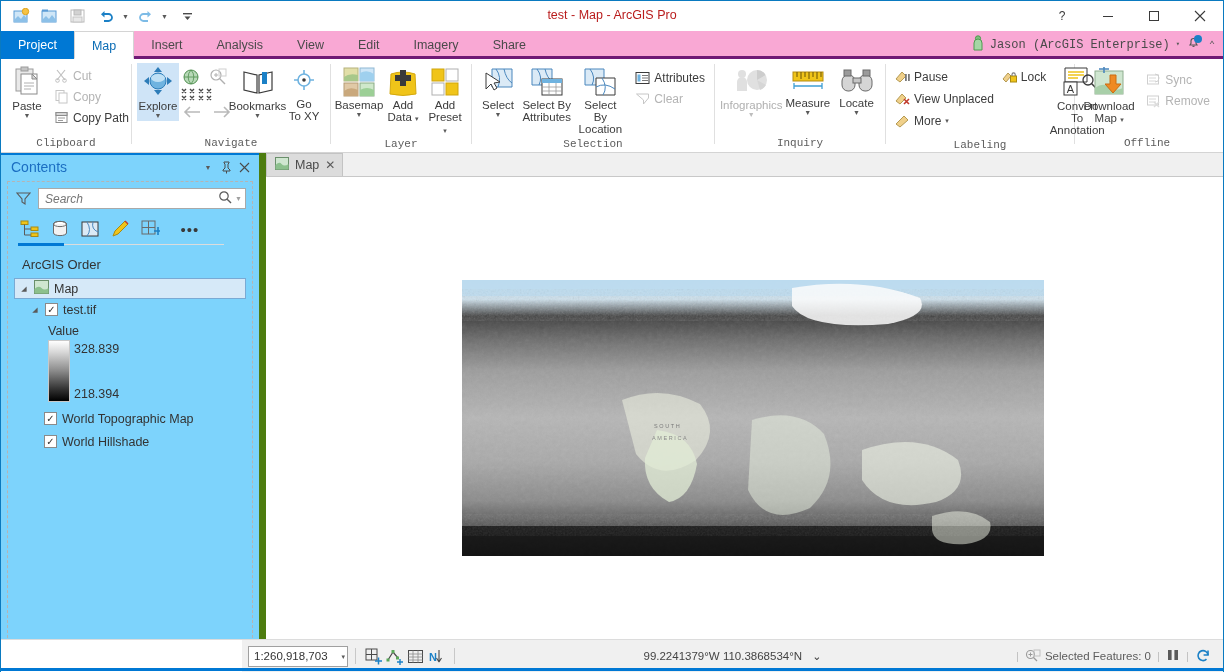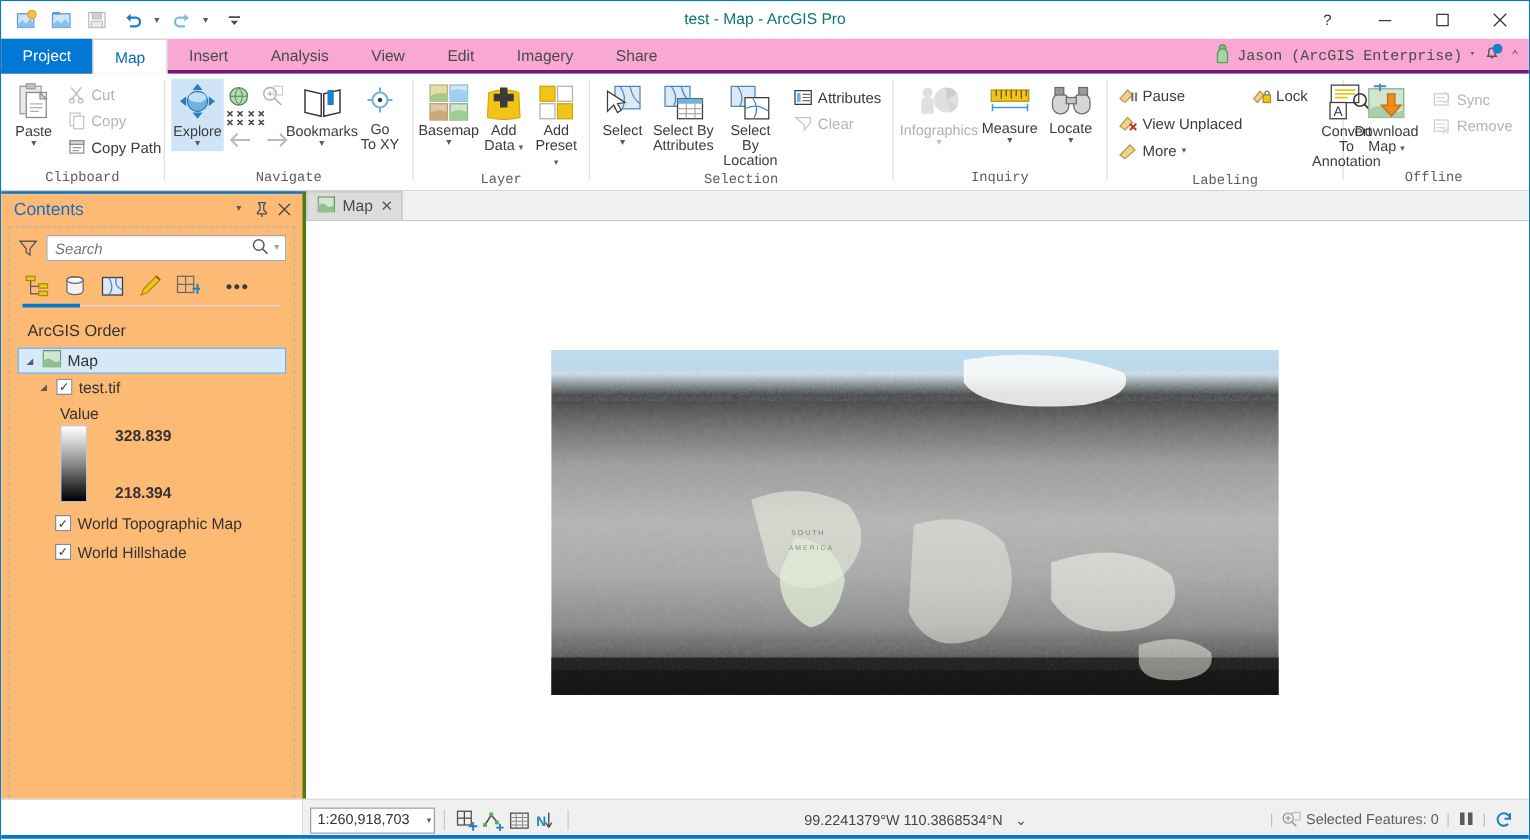"test - Map - ArcGIS" .app-title { color: #0f766e -> #b91c1c }
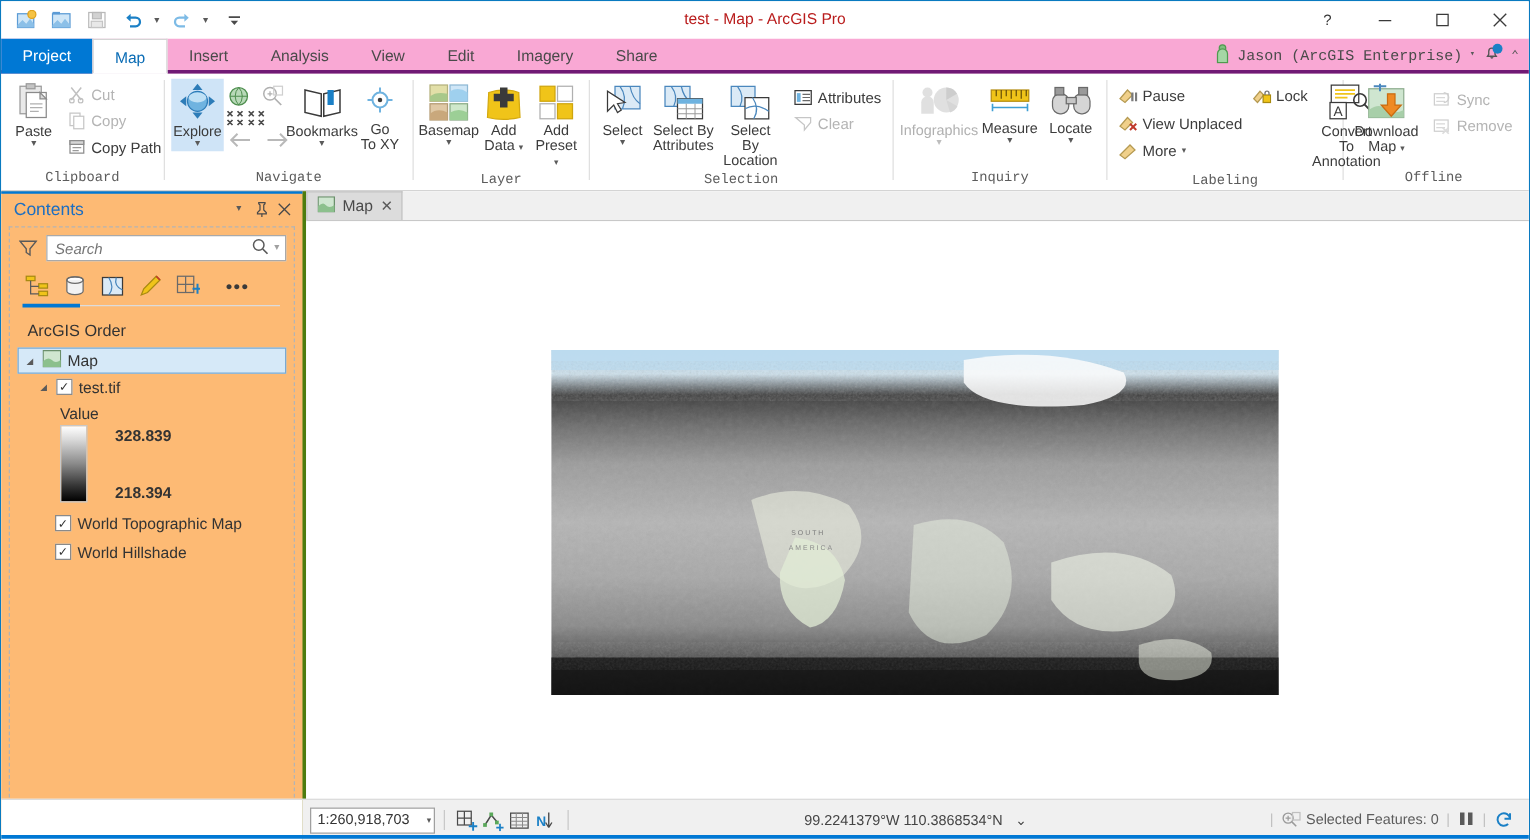"Contents" .contents { background: #fdba74 -> #7dd3fc; border-right: 3px solid #4d7c0f -> 7px solid #4d7c0f; width: 244px -> 265px }
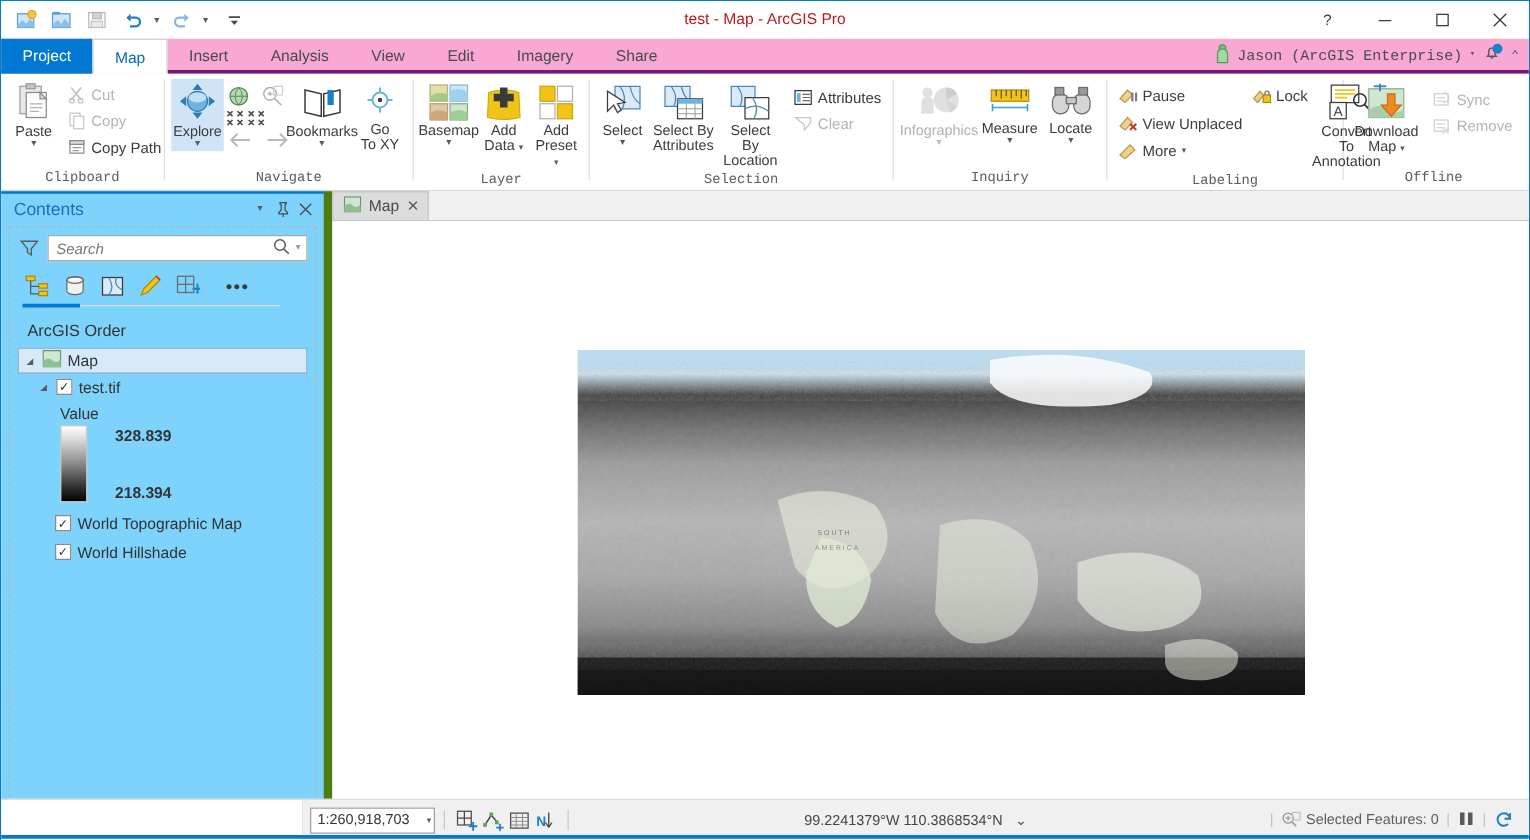"328.839" .ramp-wrap { font-weight: bold -> none; gap: 22px -> 4px }
